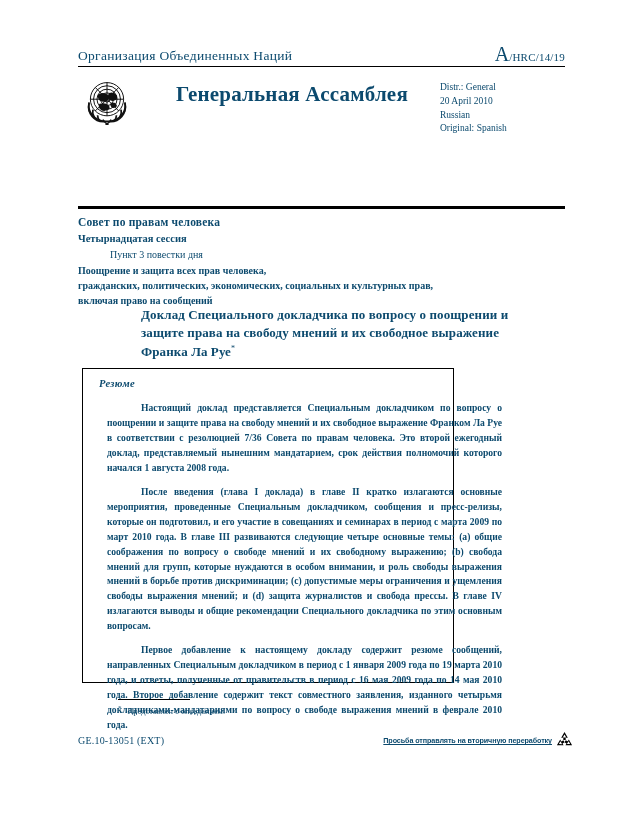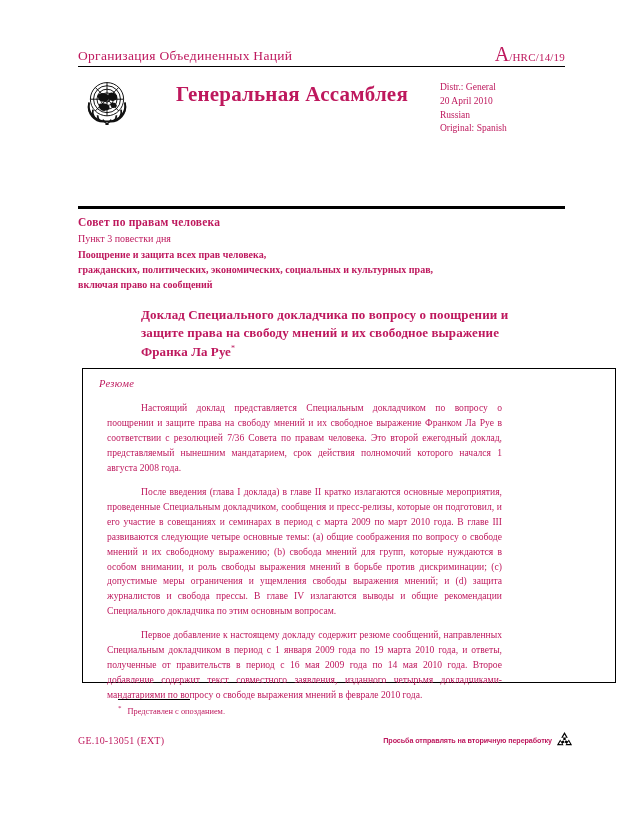"Организация Объединенных Наций" .page { color: #be185d -> #0c4a6e }
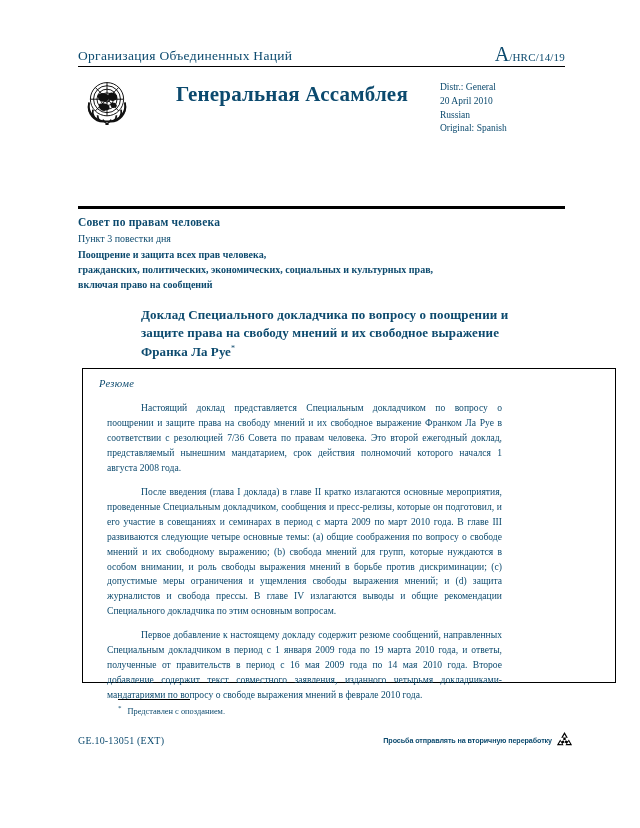"Четырнадцатая сессия" div.s-sub { html: none -> <div>Четырнадцатая сессия</div> }
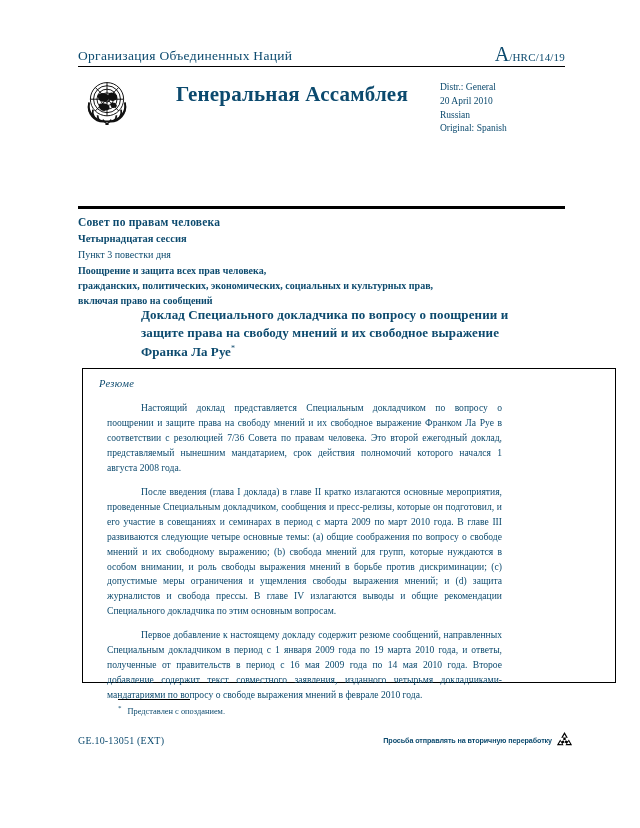"Пункт 3 повестки дня" .session .s-line { margin-left: none -> 32px }
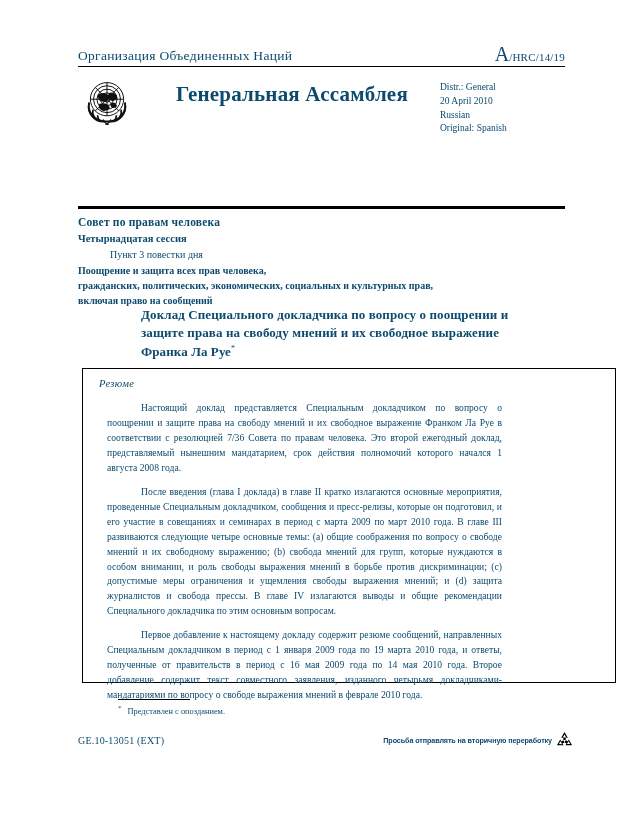"Резюме" .summary-box { font-weight: none -> bold; width: 534px -> 372px }
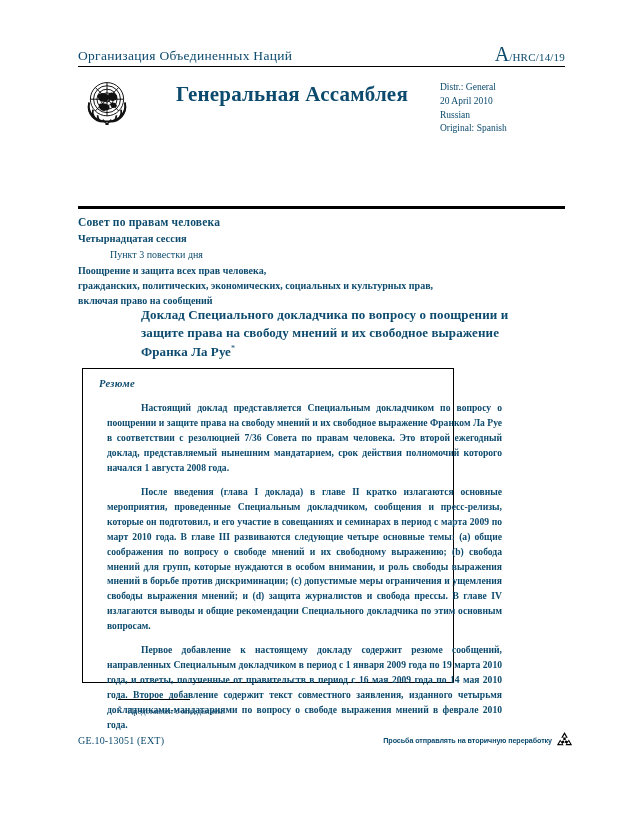"Просьба отправлять на вторичную" .recycle-text { text-decoration: none -> underline }
